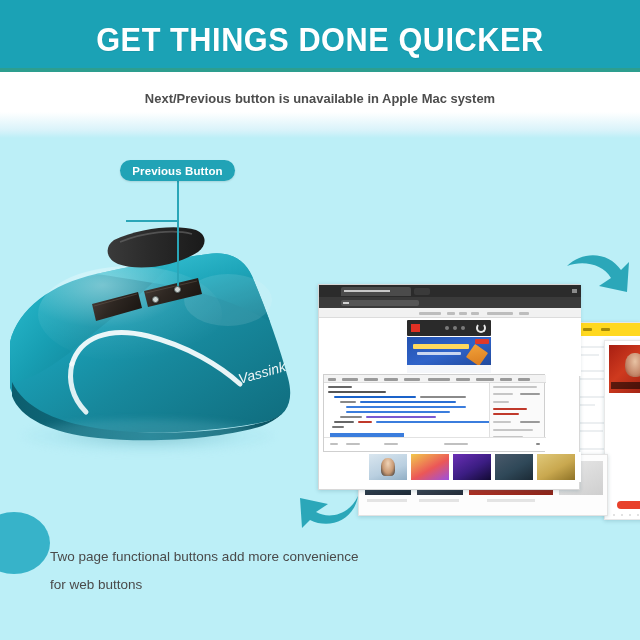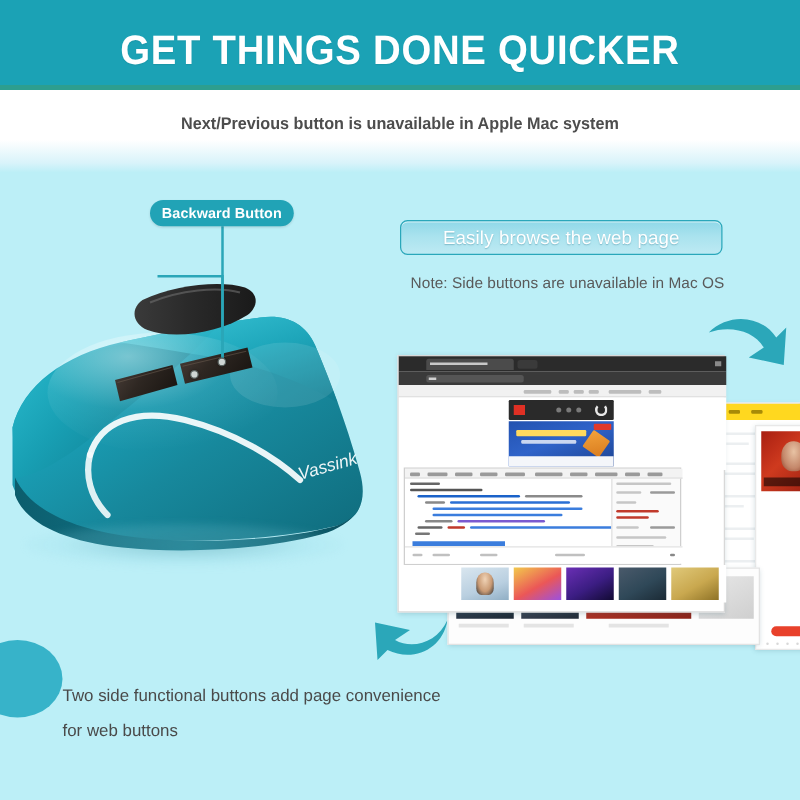"Backward Button" span { text: Backward -> Previous }
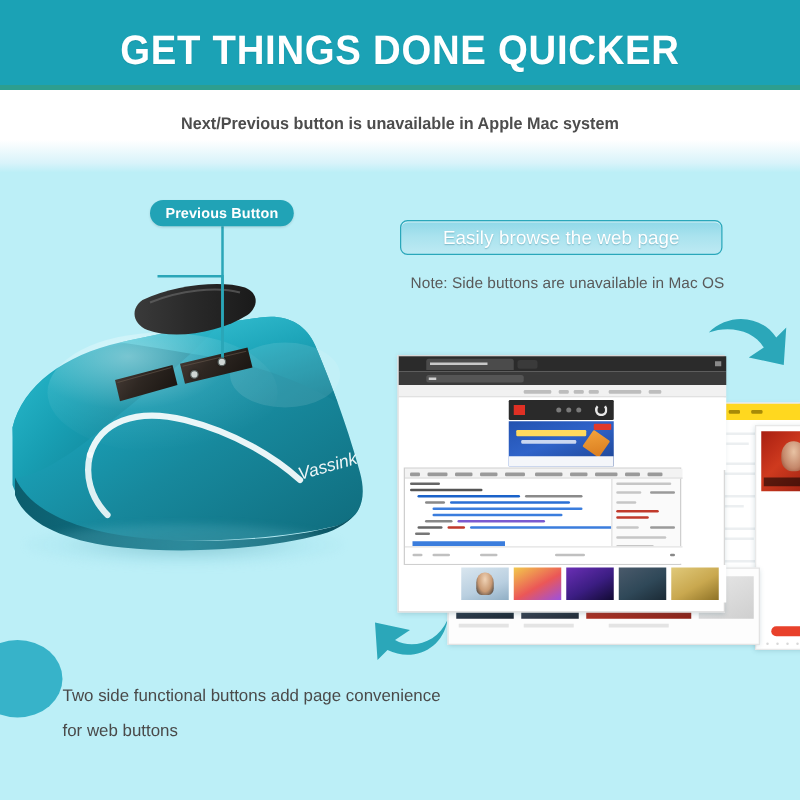"Easily browse the web page" div.browse-box { html: <div> <span>Easily browse the web page</span> </div> -> none }
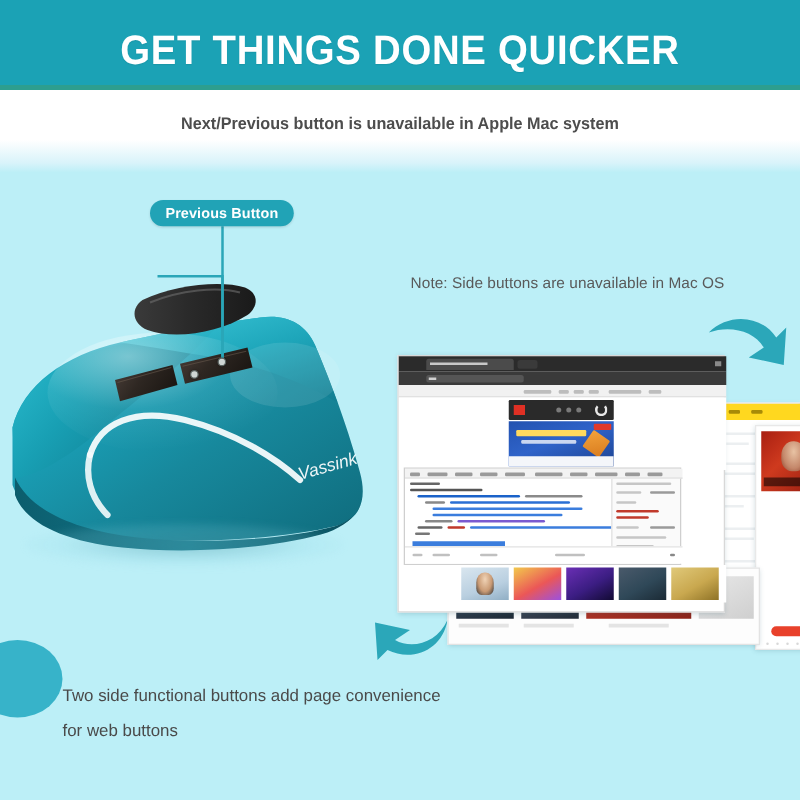"Note: Side buttons are unavailable" div.note-text { html: <div>Note: Side buttons are unavailable in Mac OS</div> -> none }
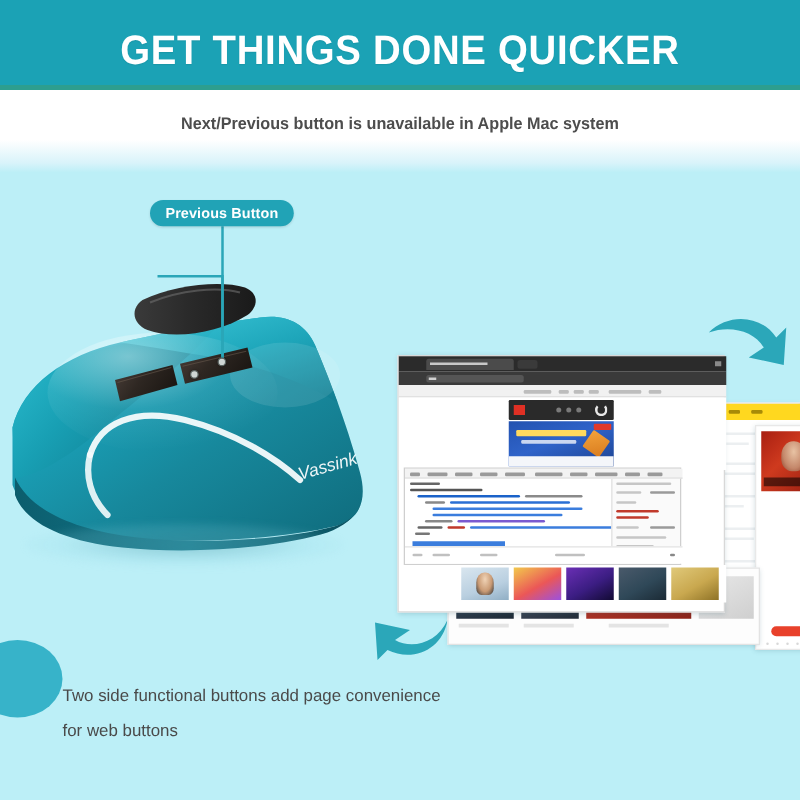"Two side functional buttons add" div.foot1 { text: side functional buttons add page -> page functional buttons add more }
